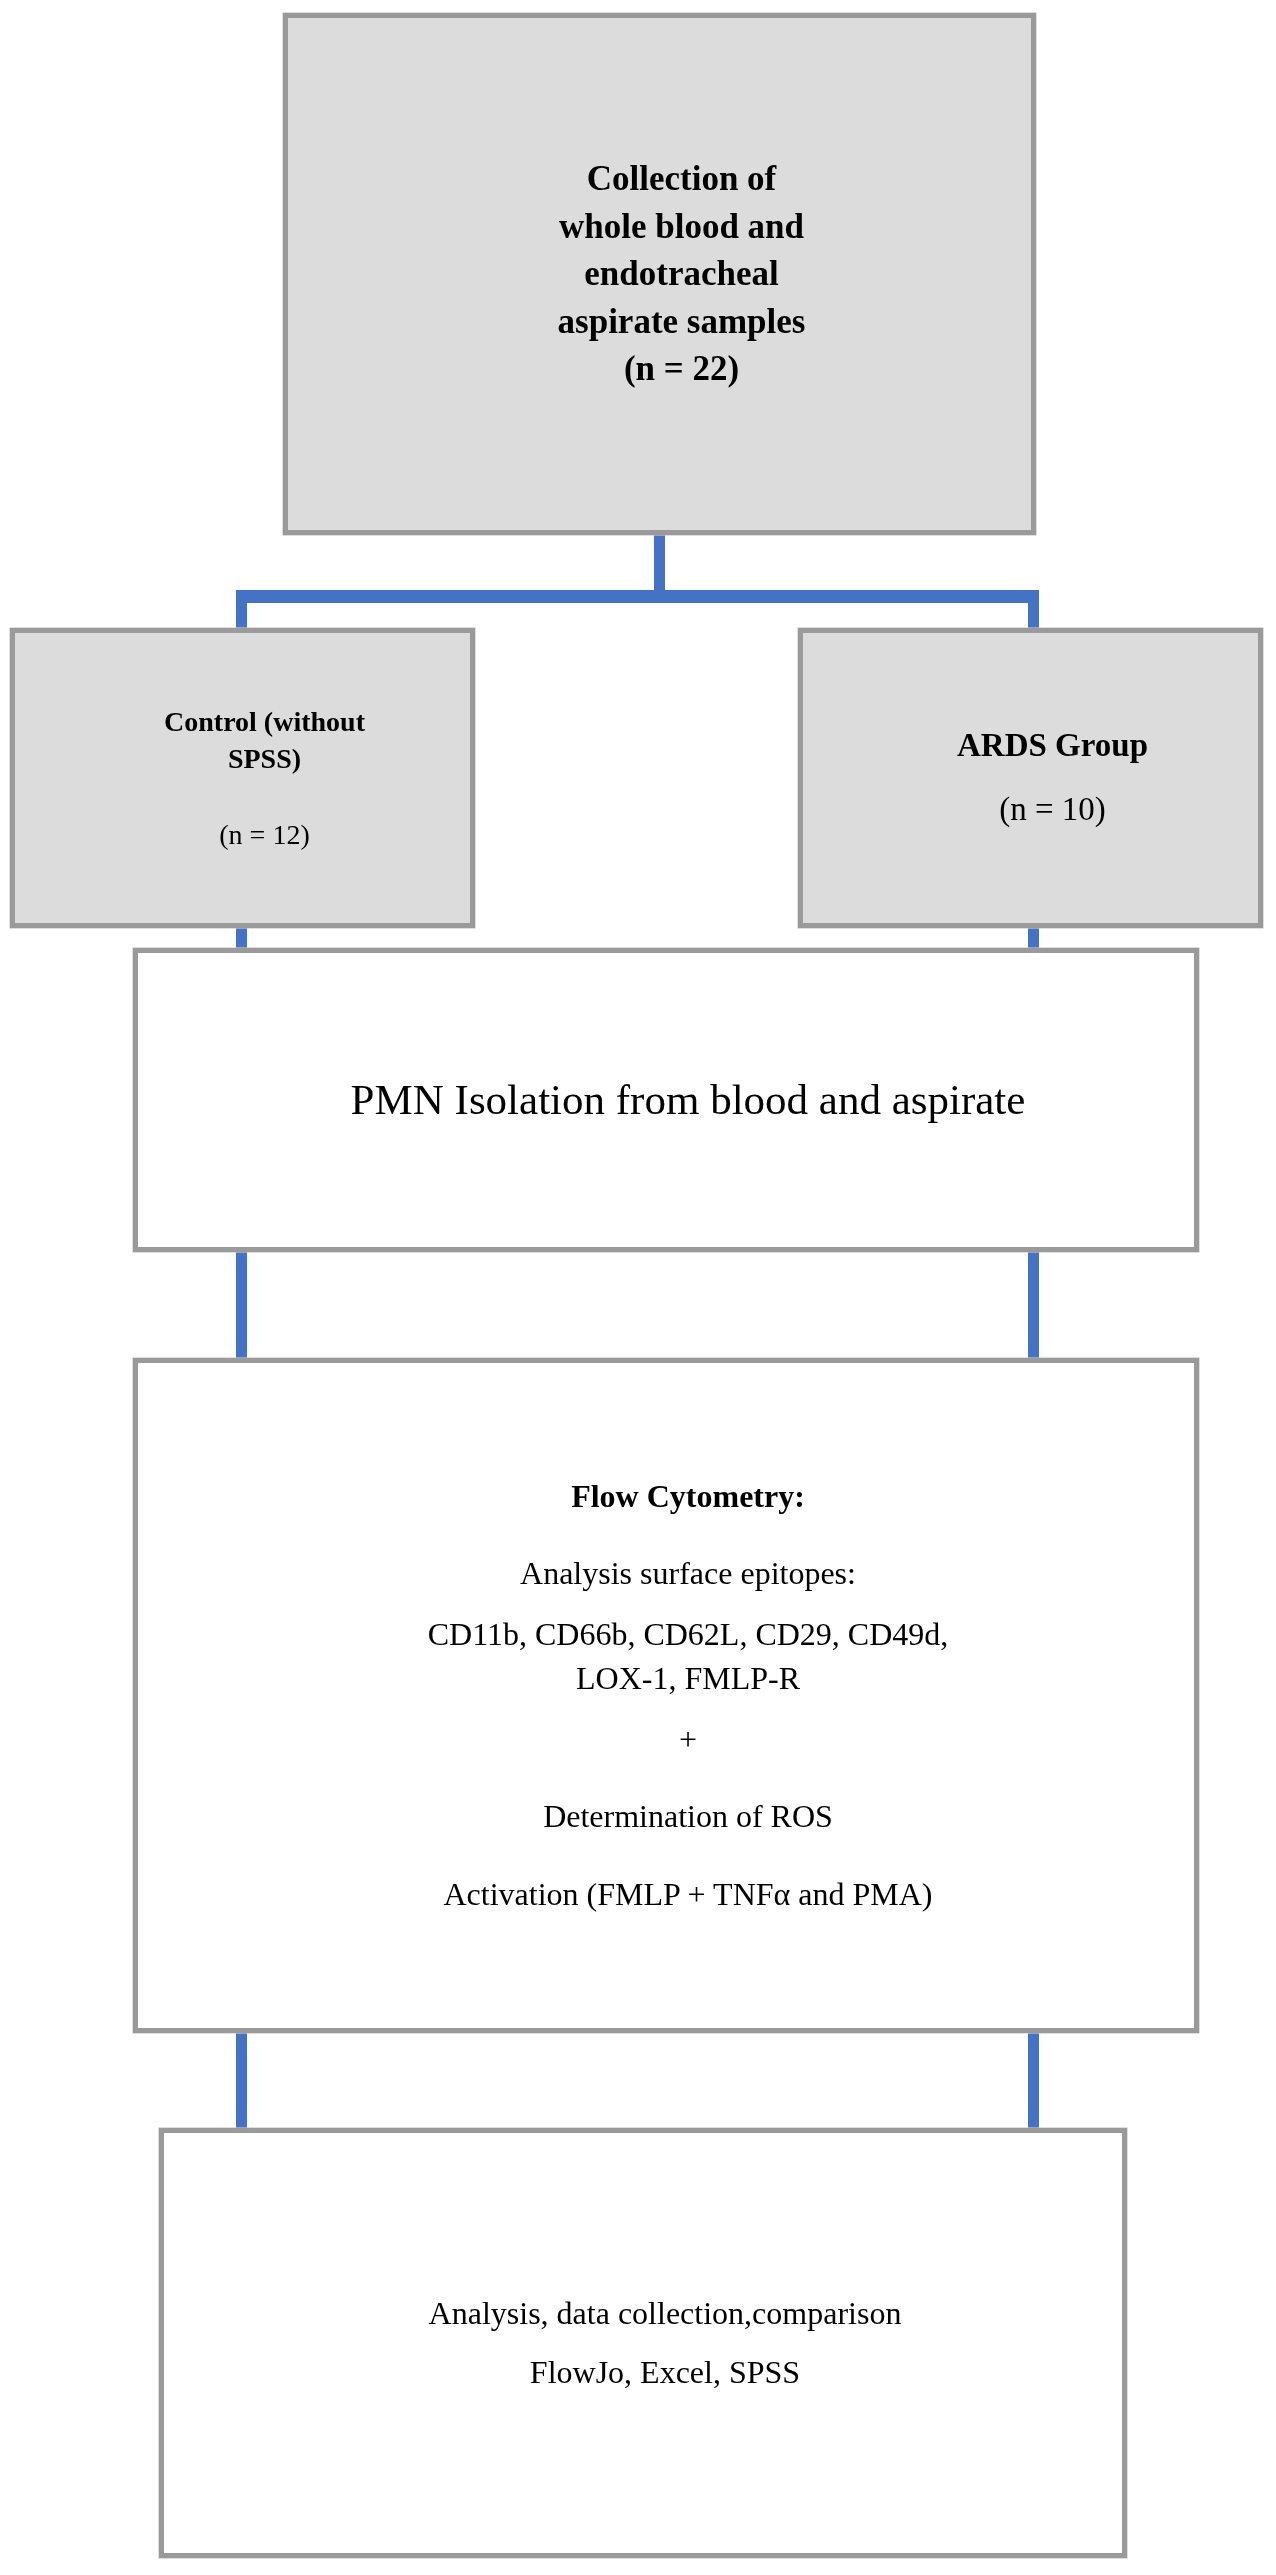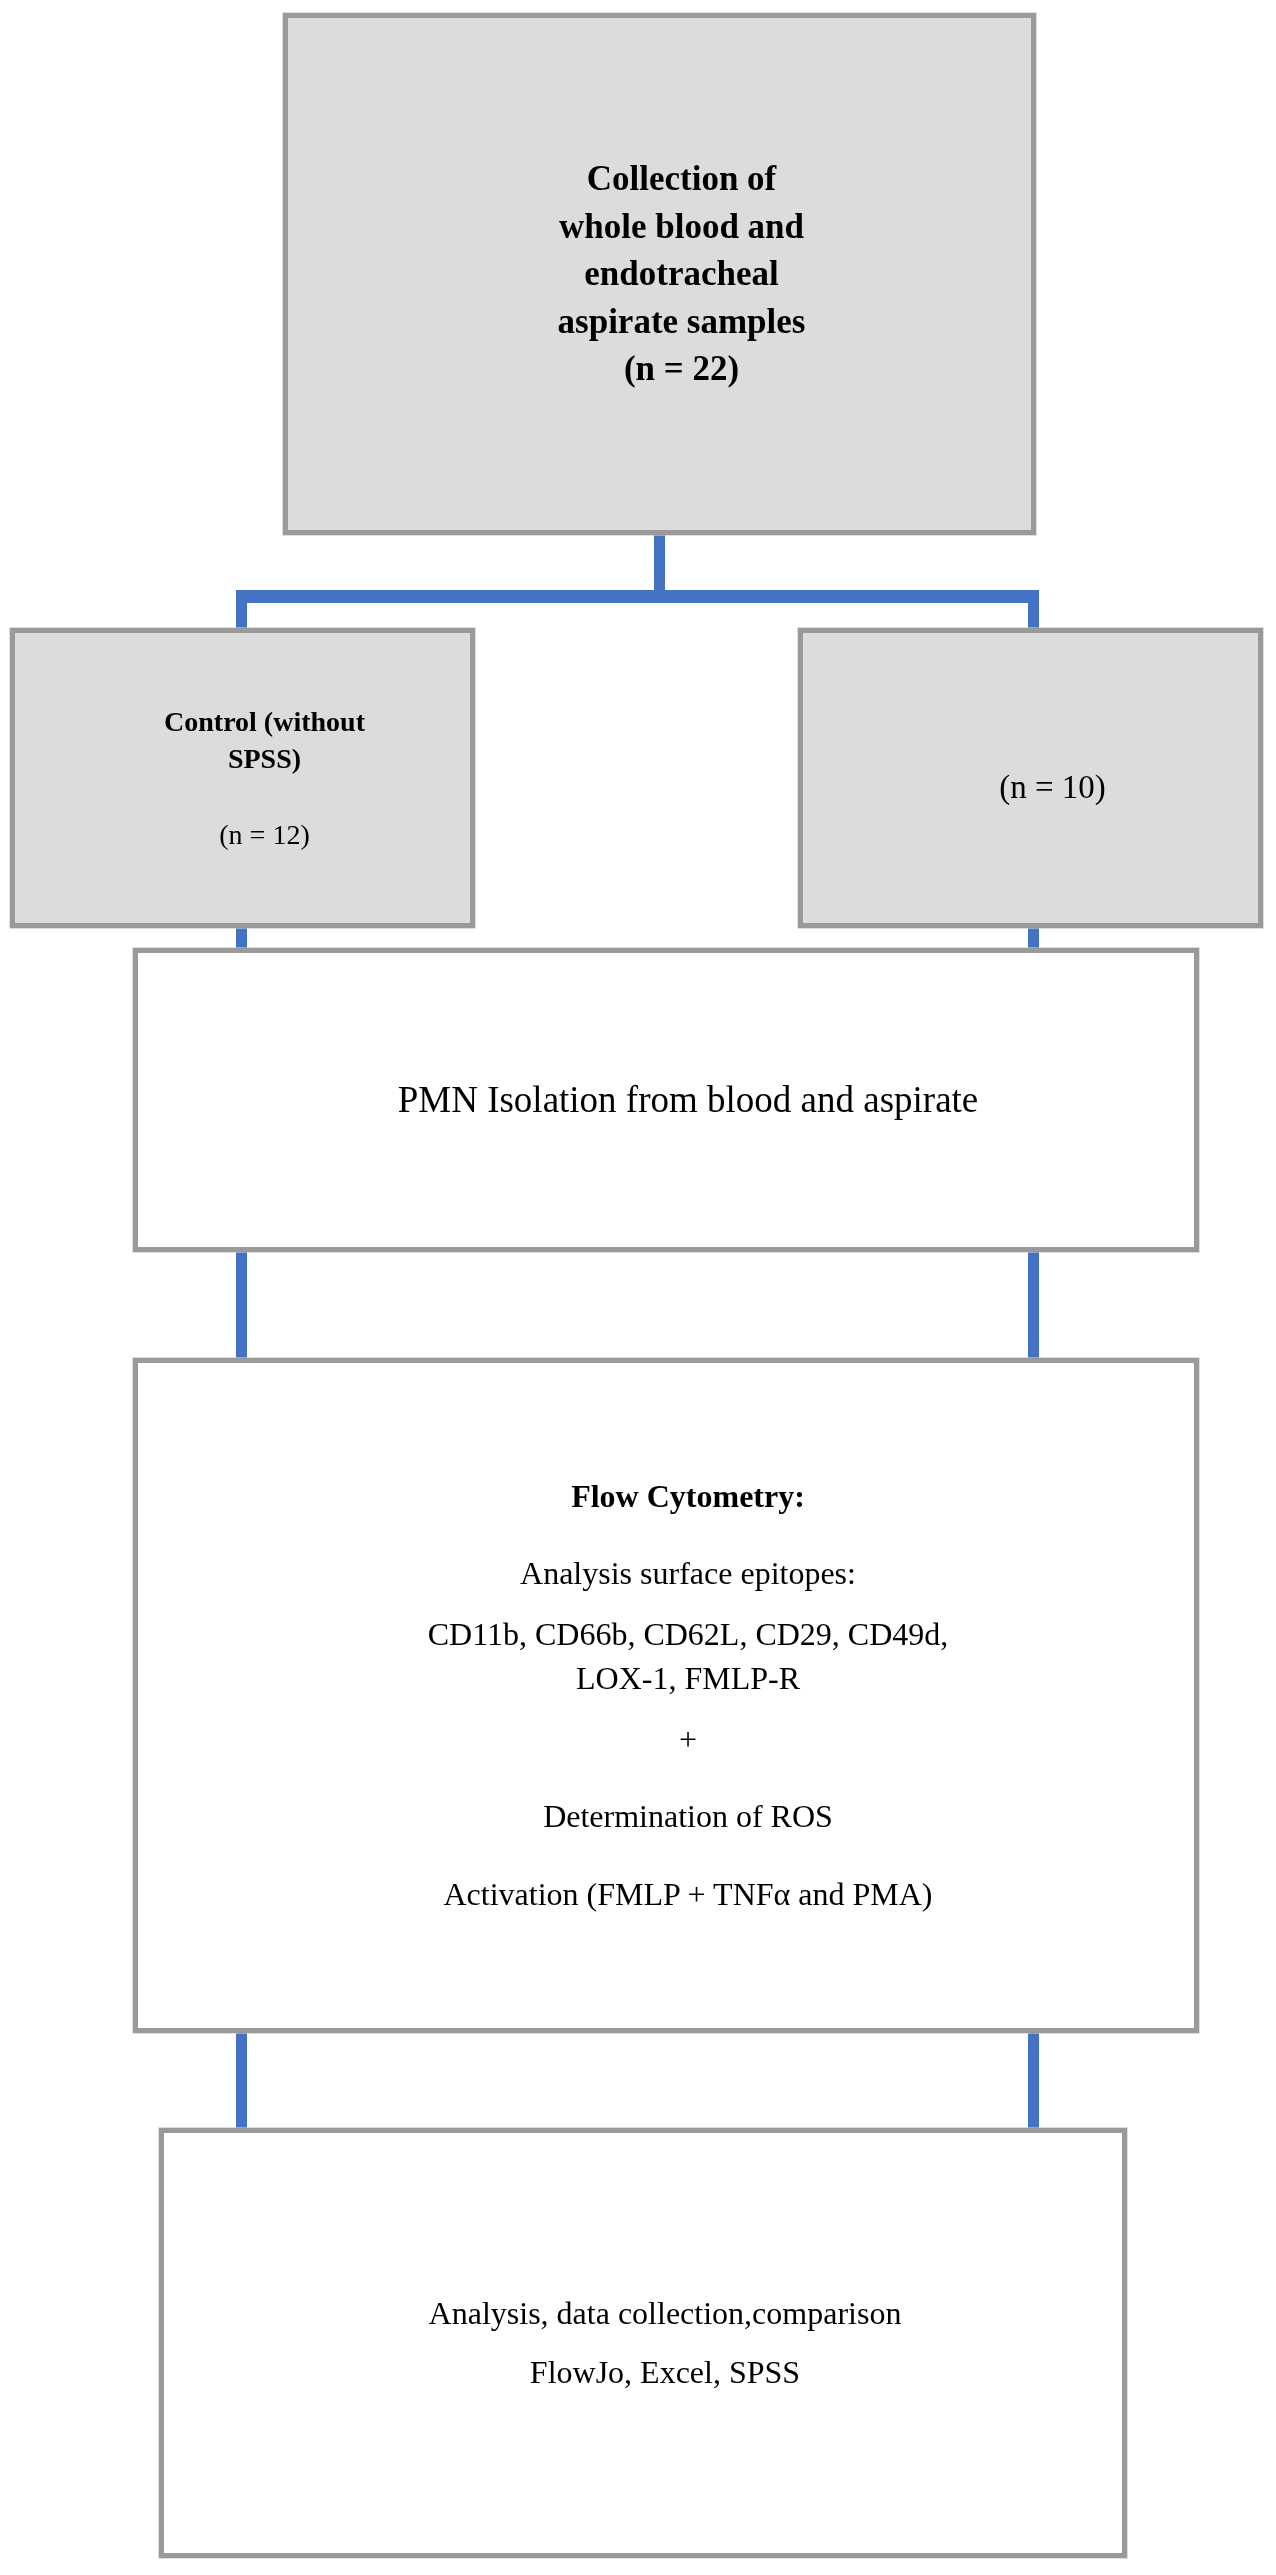"ARDS Group" span.line { html: none -> <span>ARDS Group</span> }
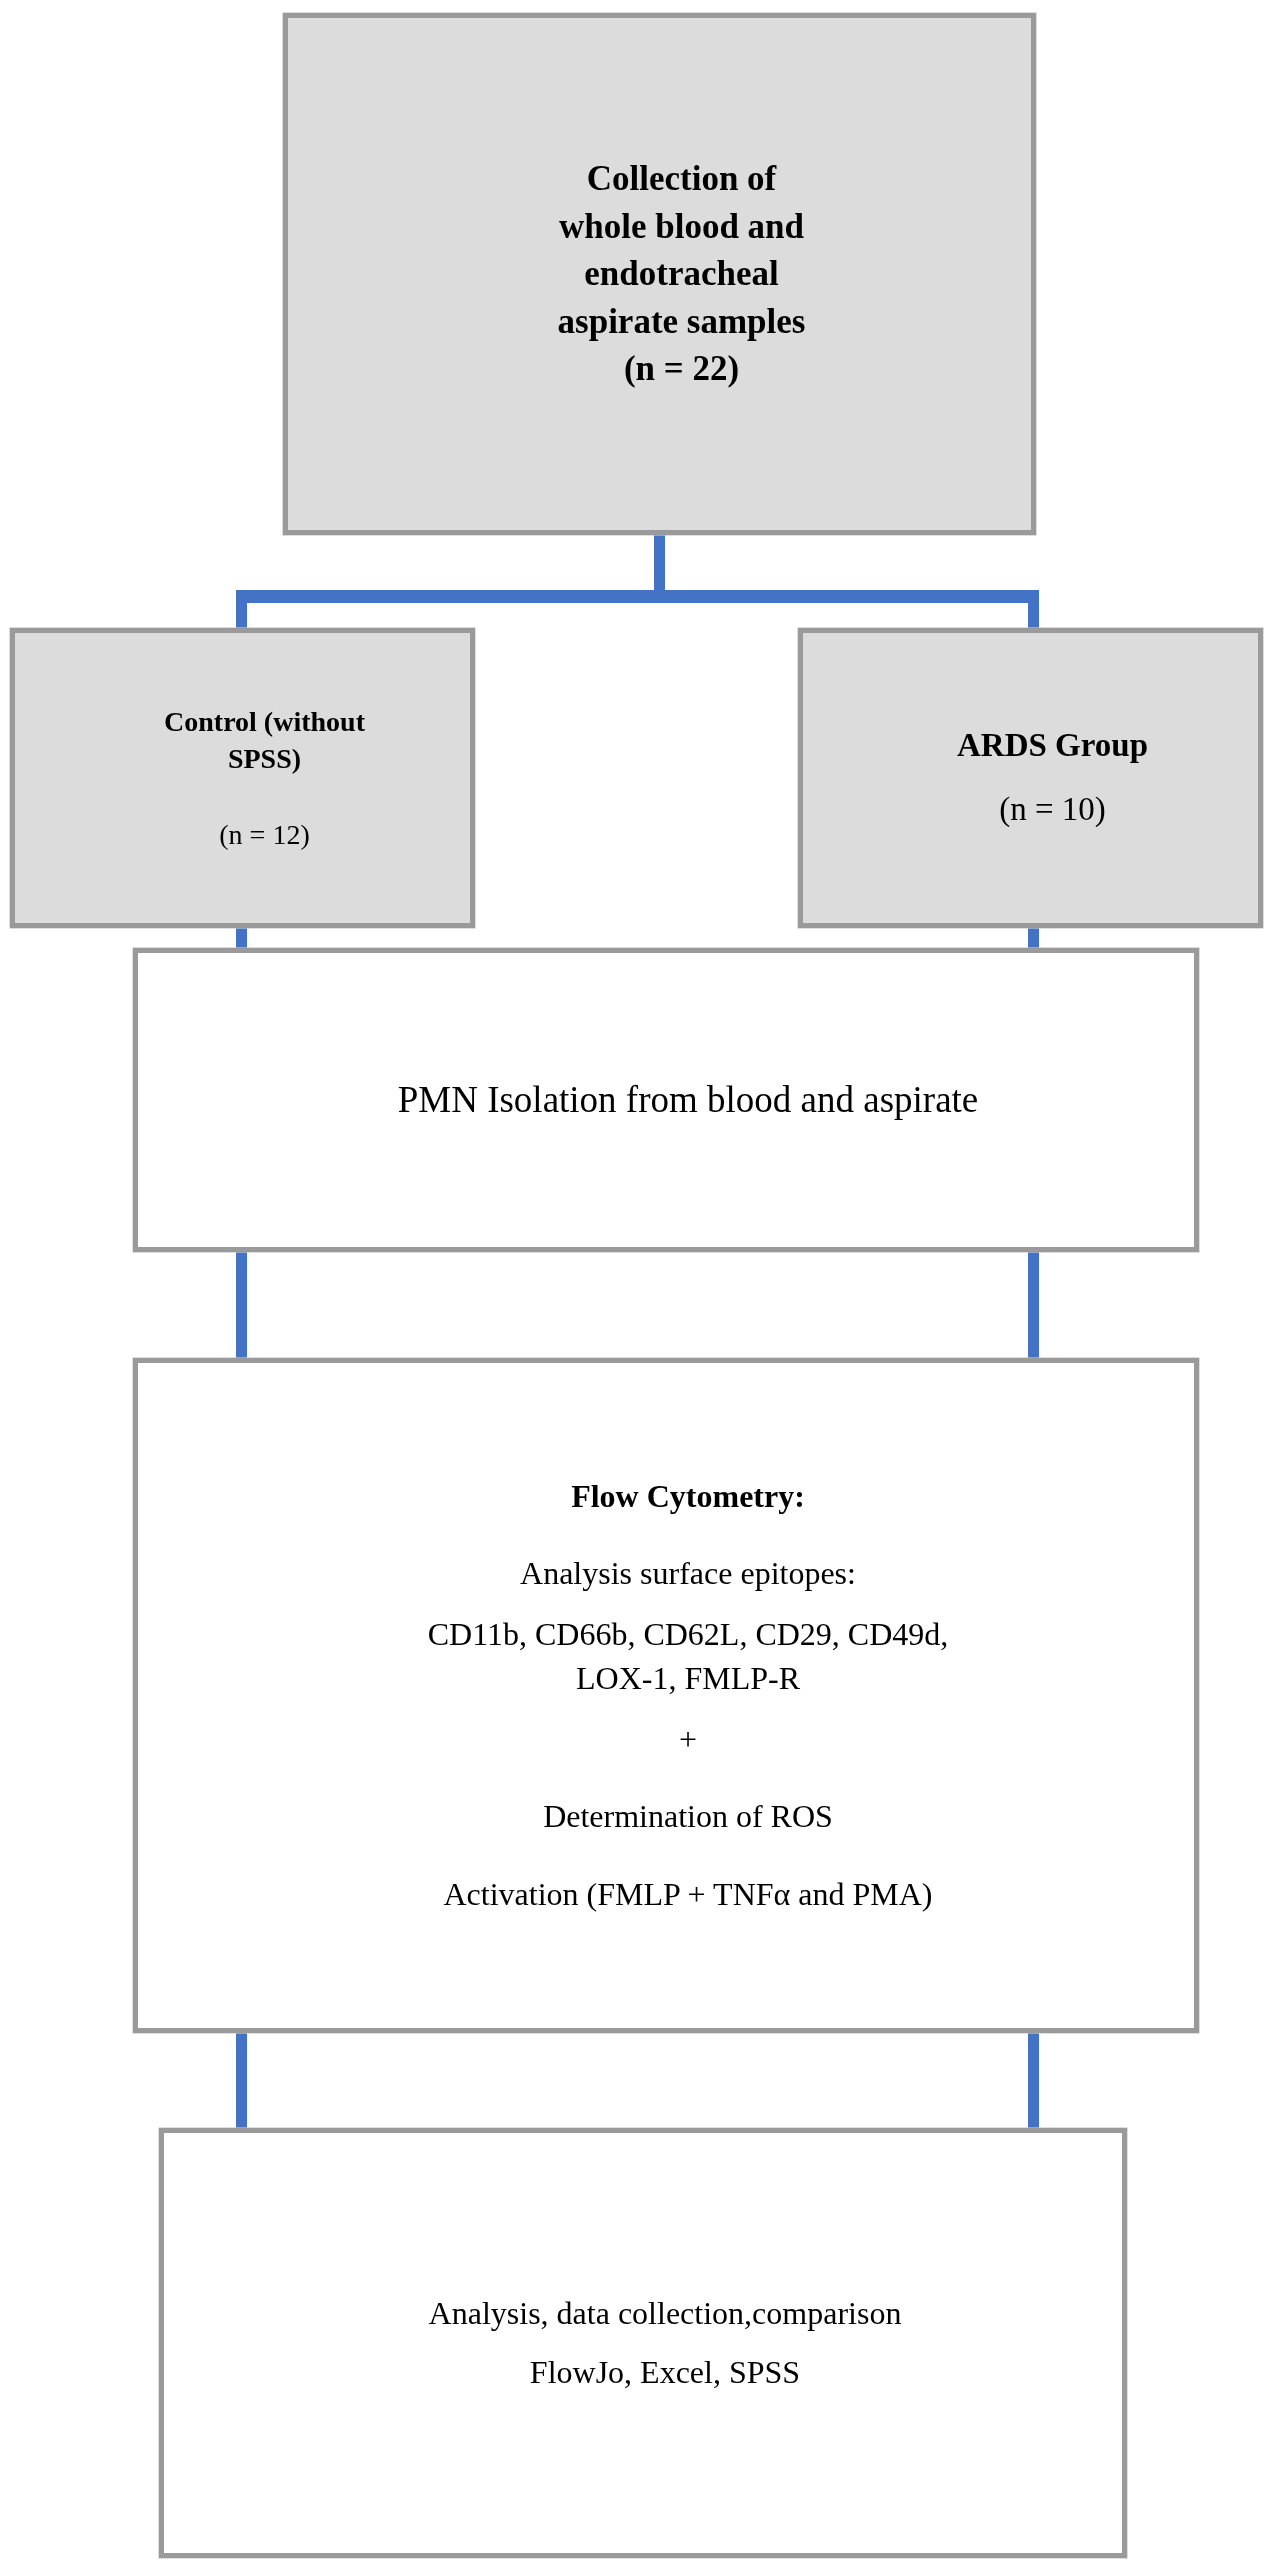"PMN Isolation from blood and" #node-pmn { font-size: 37px -> 43px }
